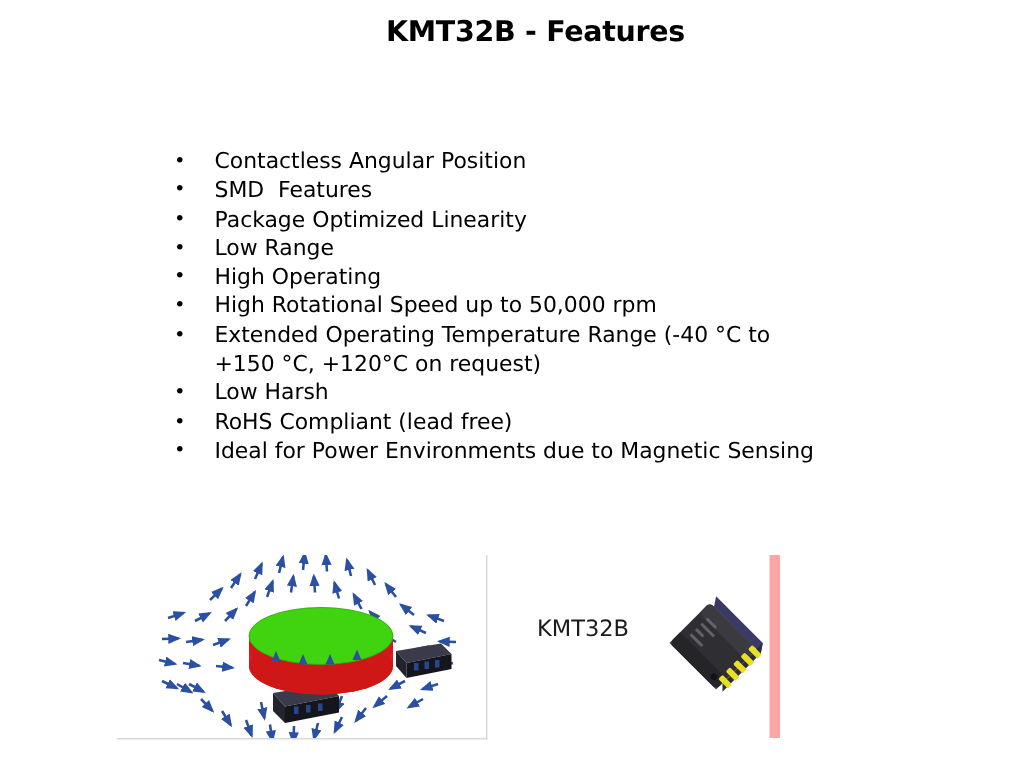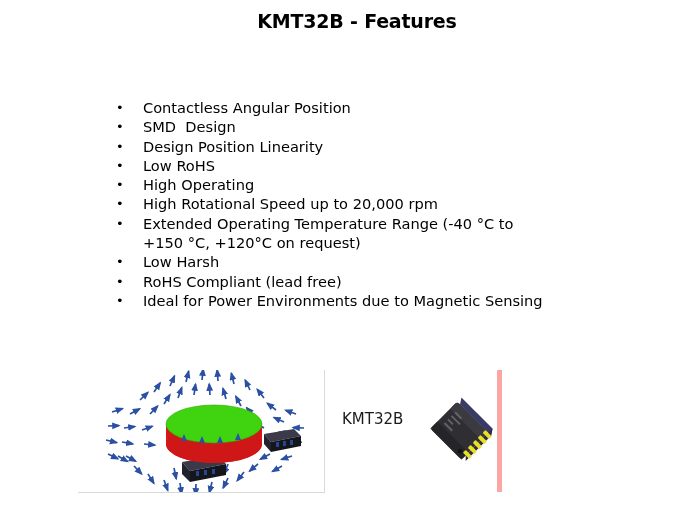"SMD Design" span.bullet-text { text: Design -> Features }
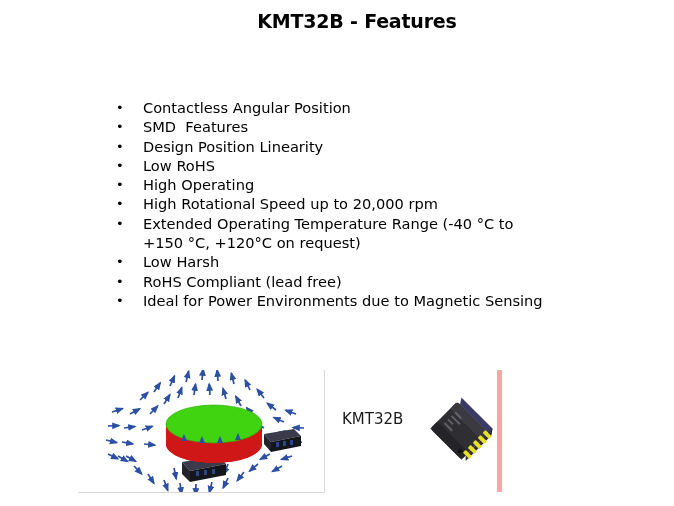"Design Position Linearity" span.bullet-text { text: Design Position -> Package Optimized }
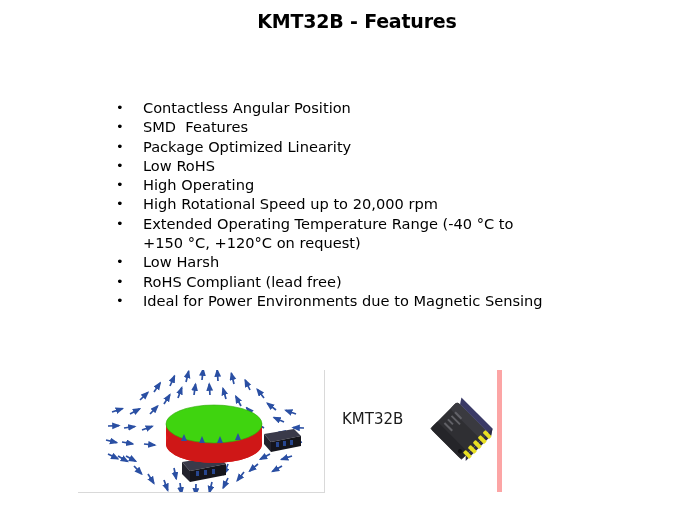"Low RoHS" span.bullet-text { text: RoHS -> Range }
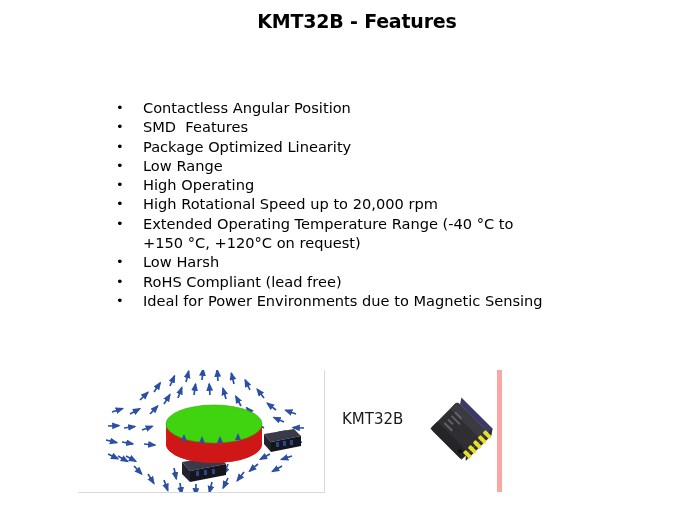"High Rotational Speed up to" span.bullet-text { text: 20,000 -> 50,000 }
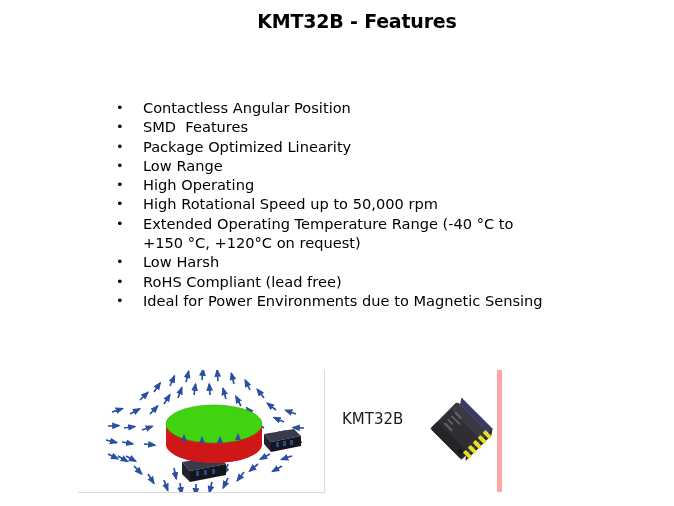"KMT32B" #package-figure { border-right: 5px solid #fca5a5 -> 7px solid #fca5a5; left: 324px -> 340px }
